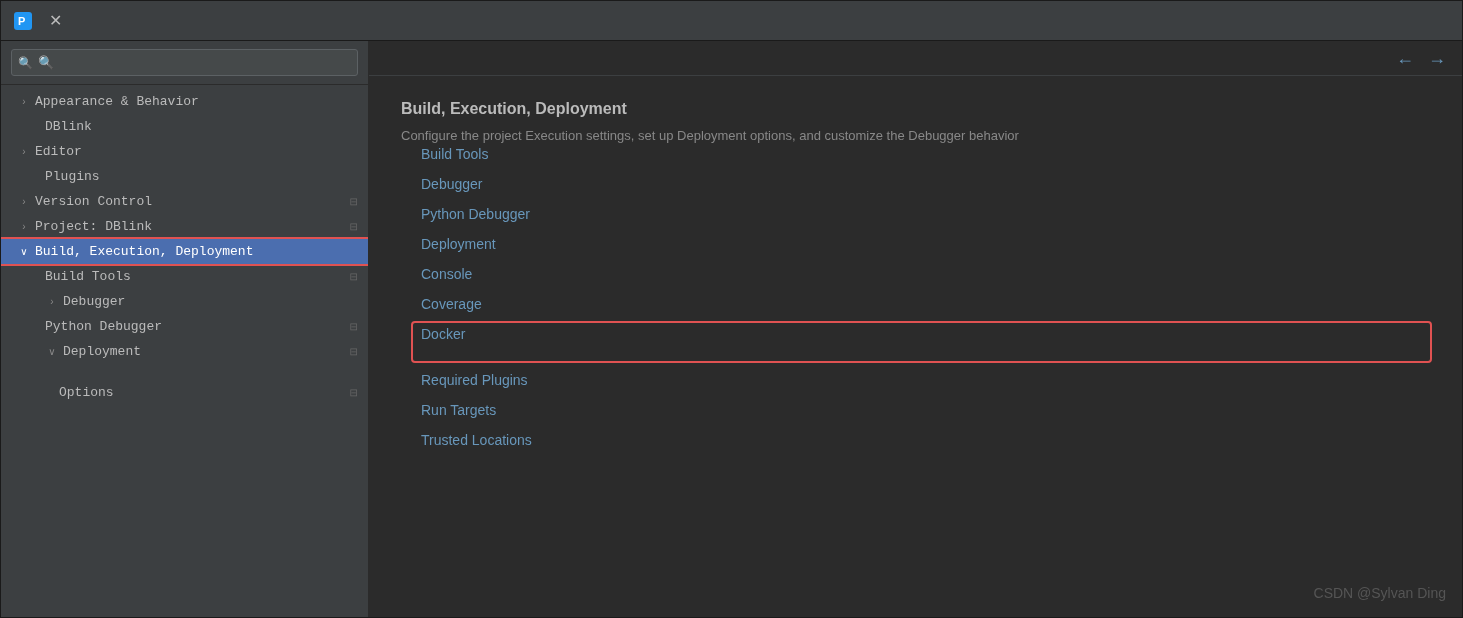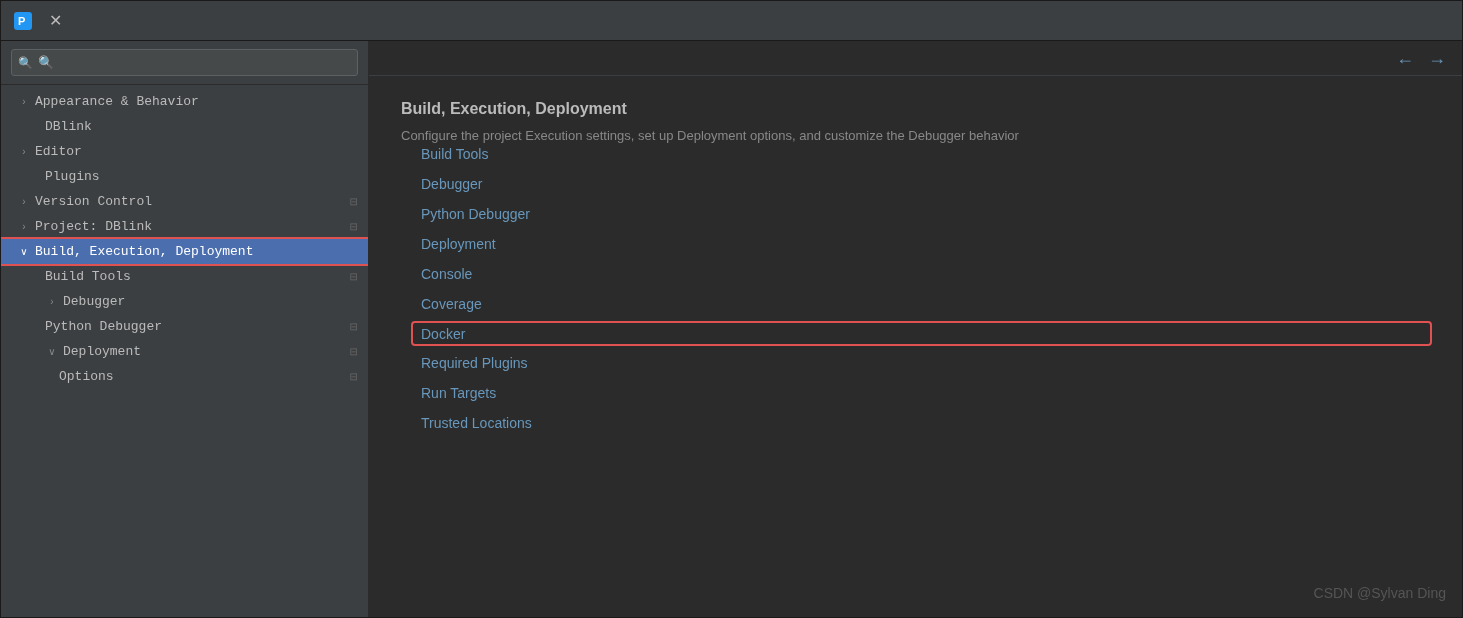"Docker" a.link-item { padding: 3px 80px 2px 8px -> 3px 80px 19px 8px }
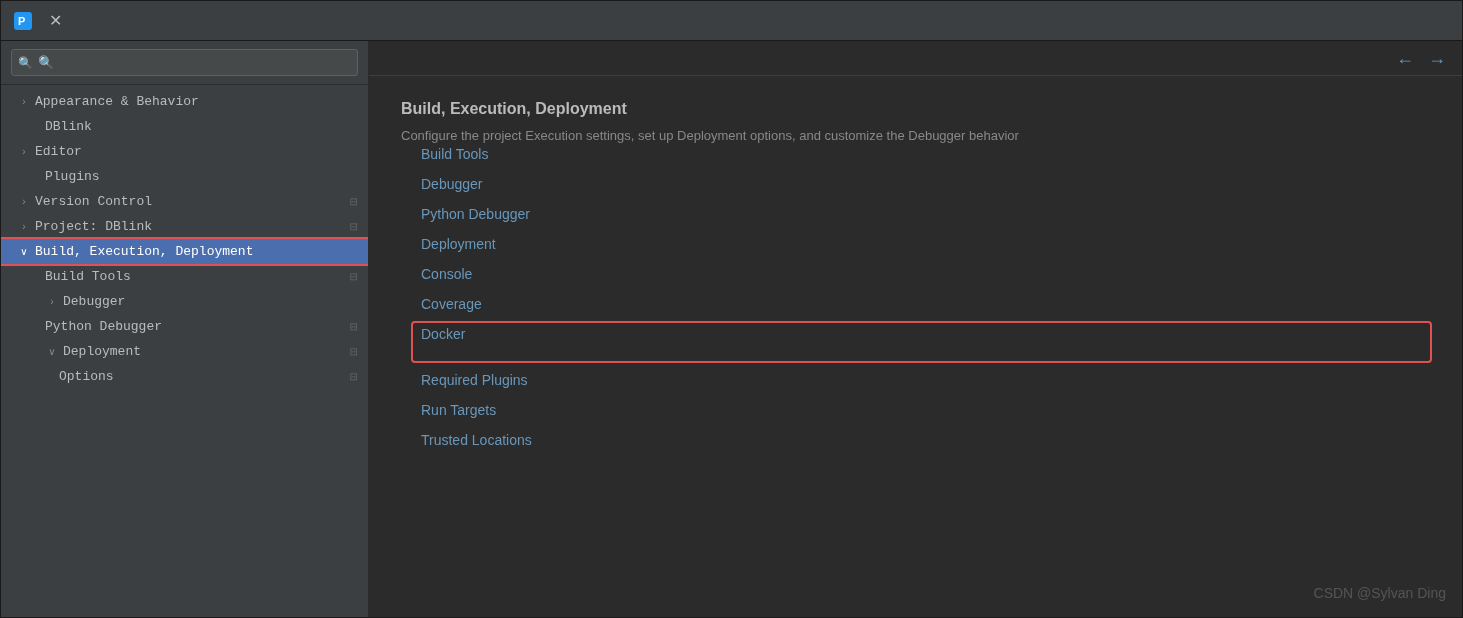"Options" .nav-item-child2 { margin-top: none -> 16px }
